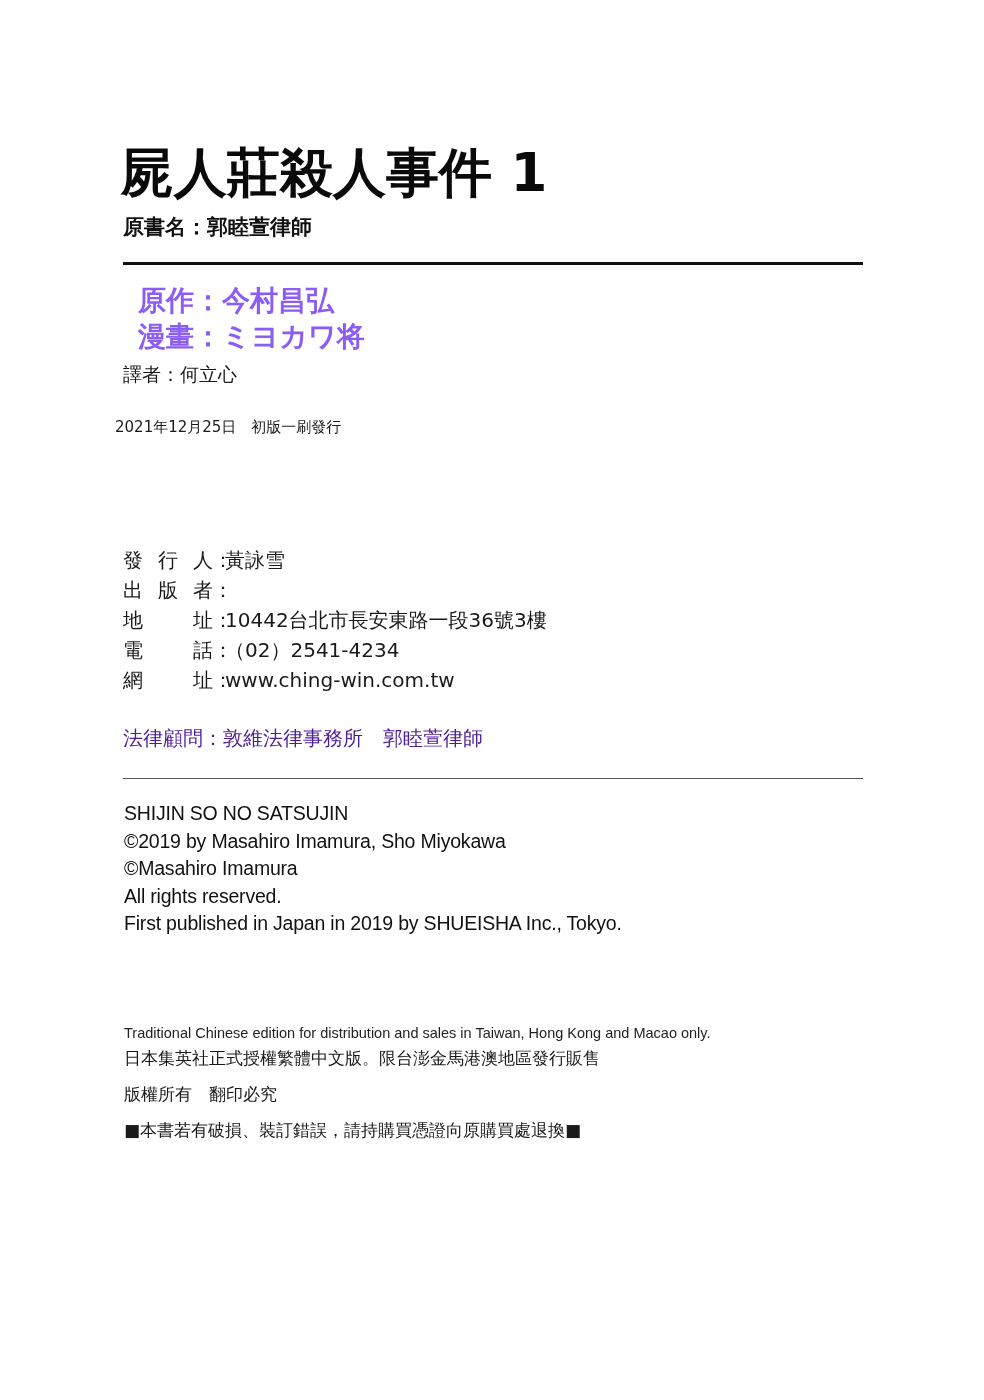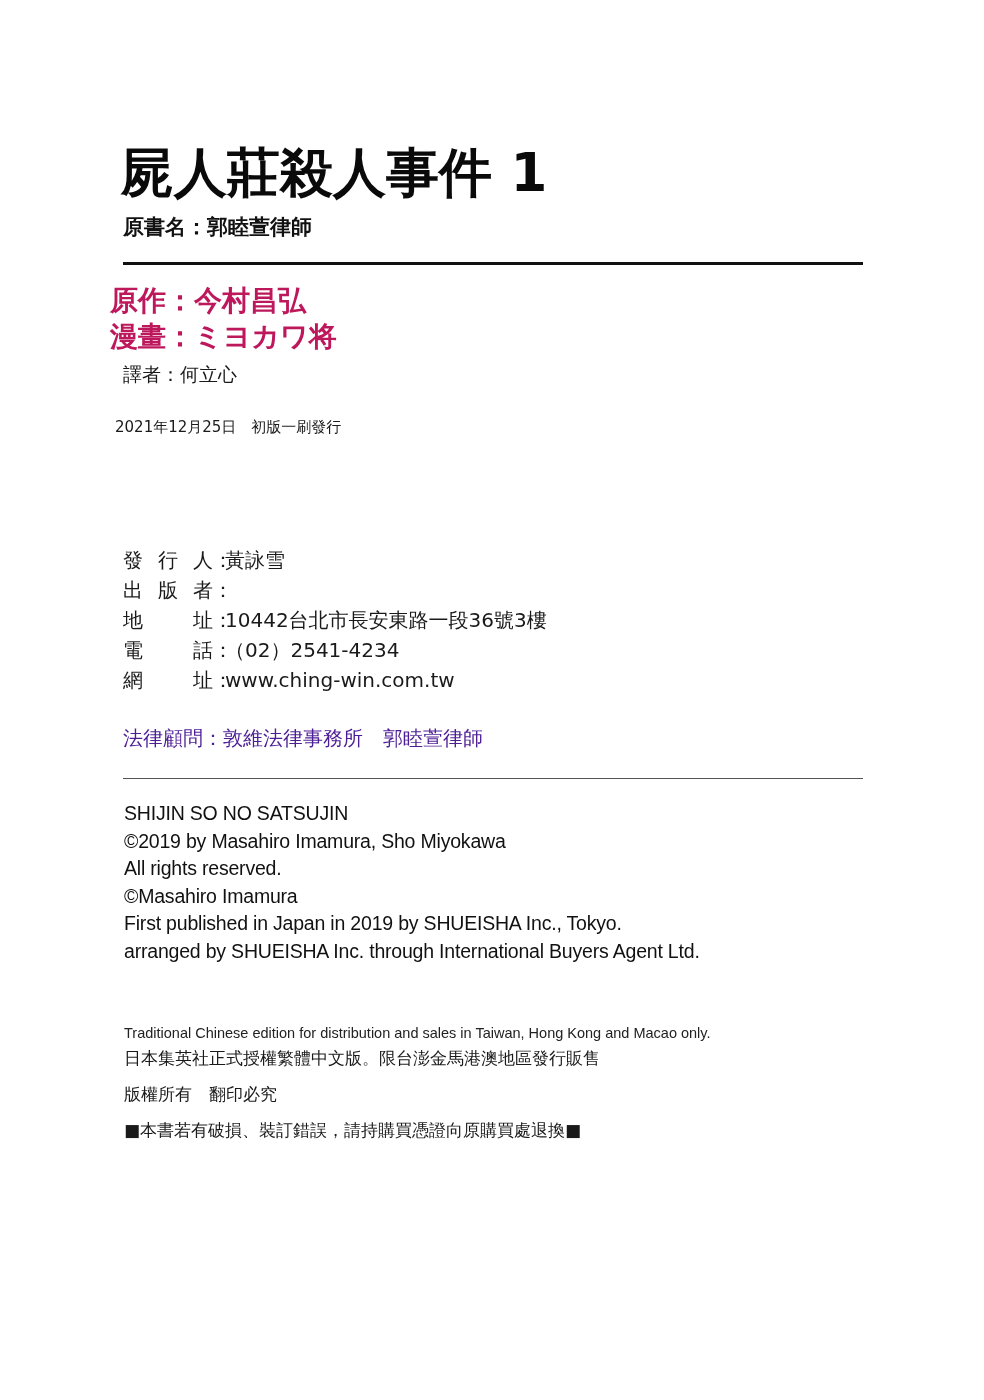"原作：今村昌弘" .credit-big { color: #be185d -> #8b5cf6; left: 110px -> 138px }
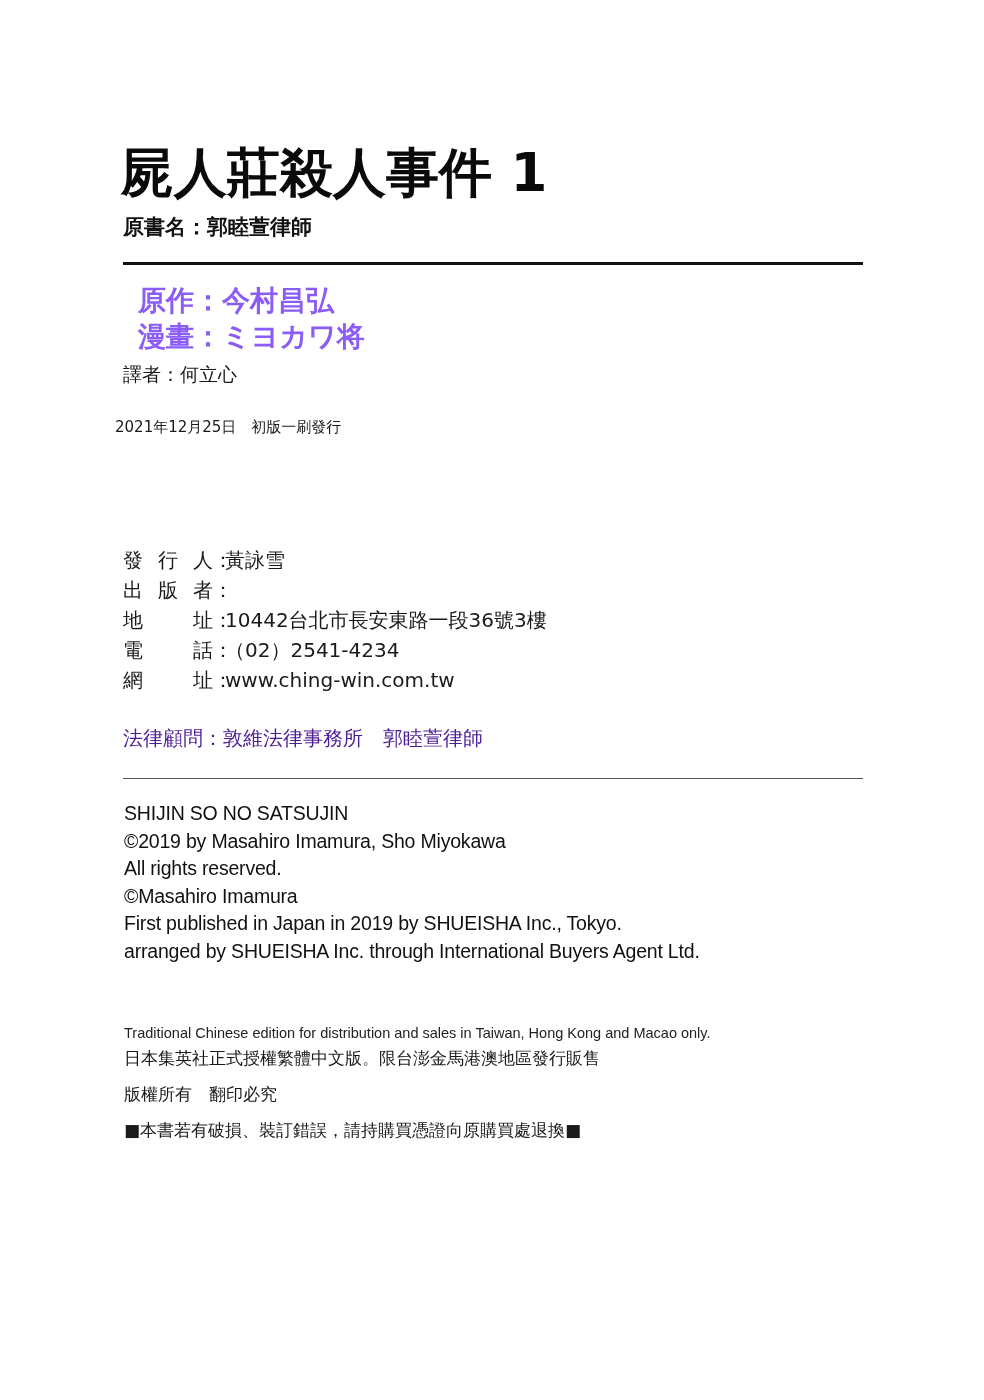"All rights reserved." div { order: before "©Masahiro Imamura" -> after "©Masahiro Imamura" }
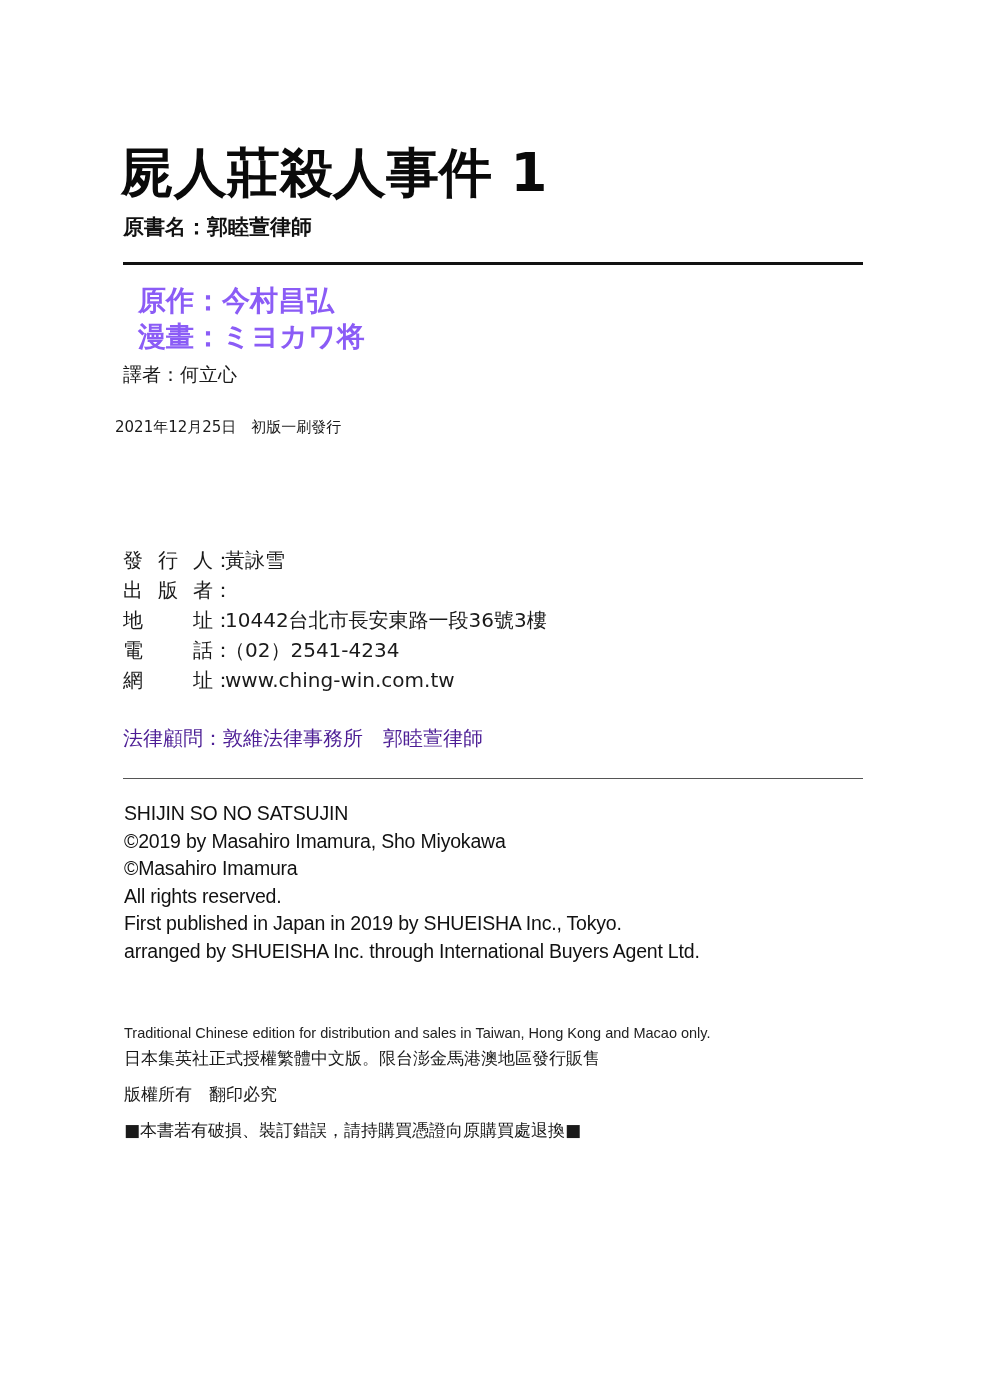"arranged by SHUEISHA Inc. through" div { html: <div>arranged by SHUEISHA Inc. through International Buyers Agent Ltd.</div> -> none }
